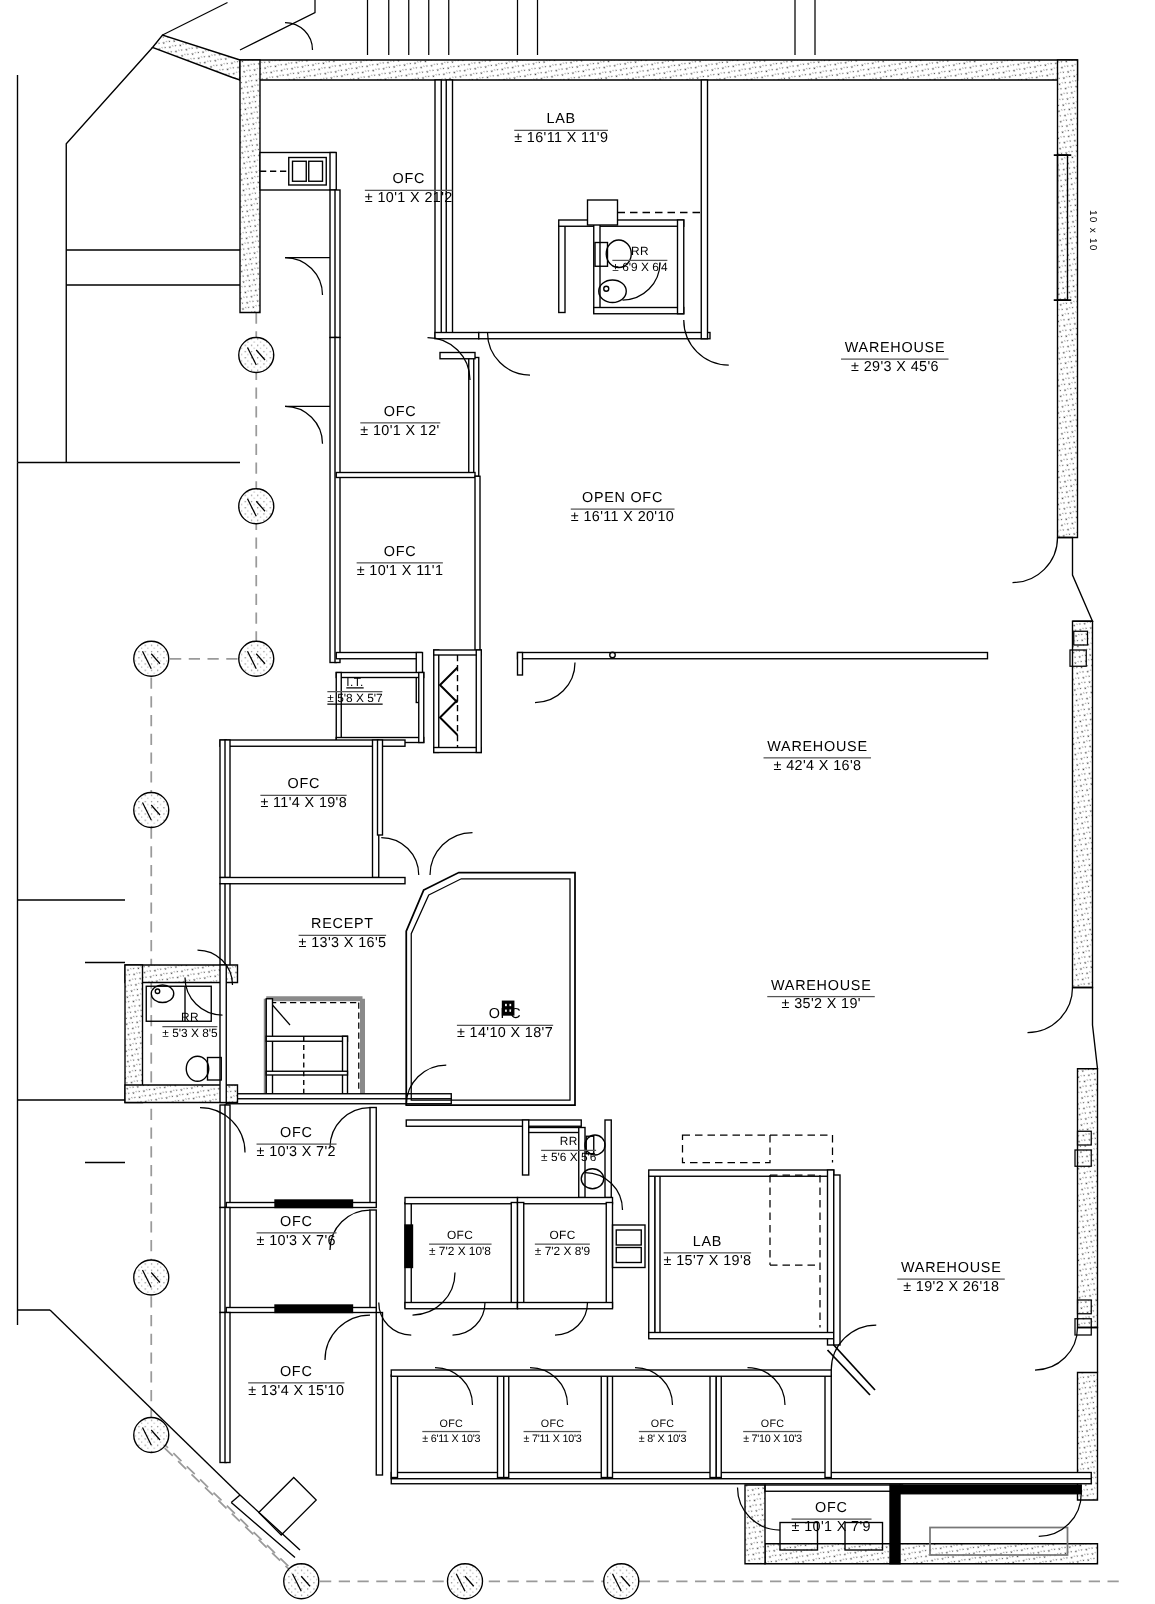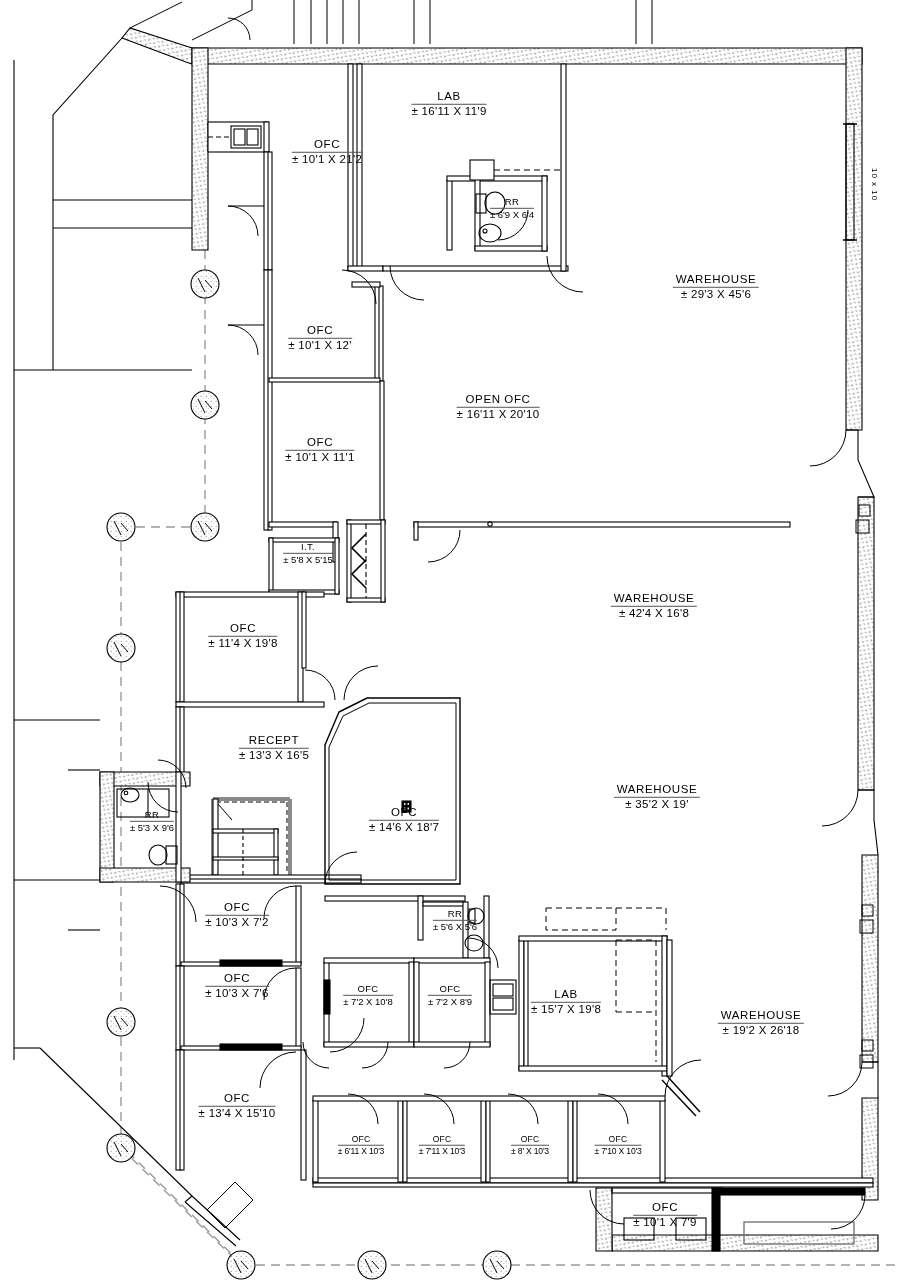"I.T." div.room-label { left: 308px -> 284px; text-decoration: none -> underline }
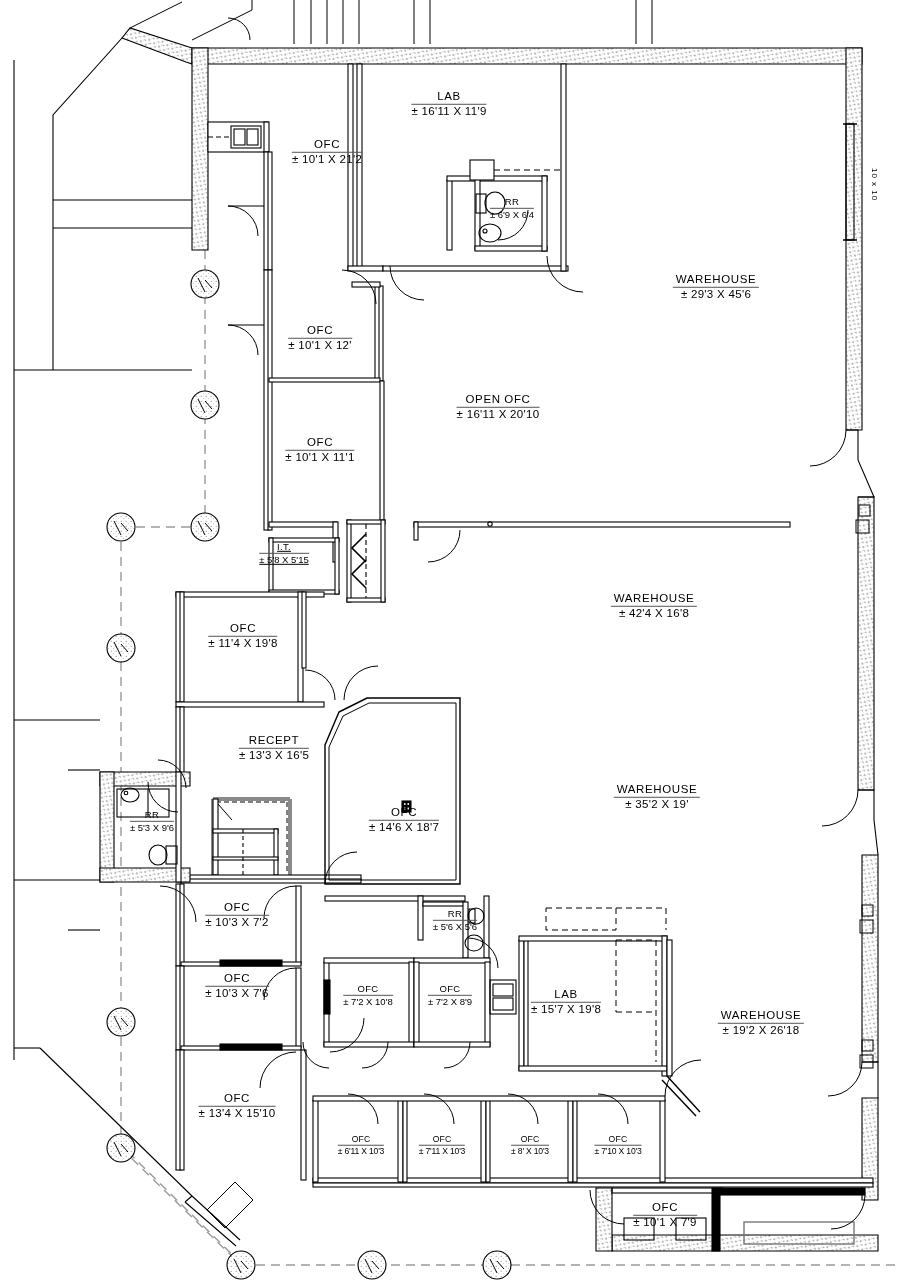"± 5'8 X 5'15" span.rl-dim { text: 5'15 -> 5'7 }
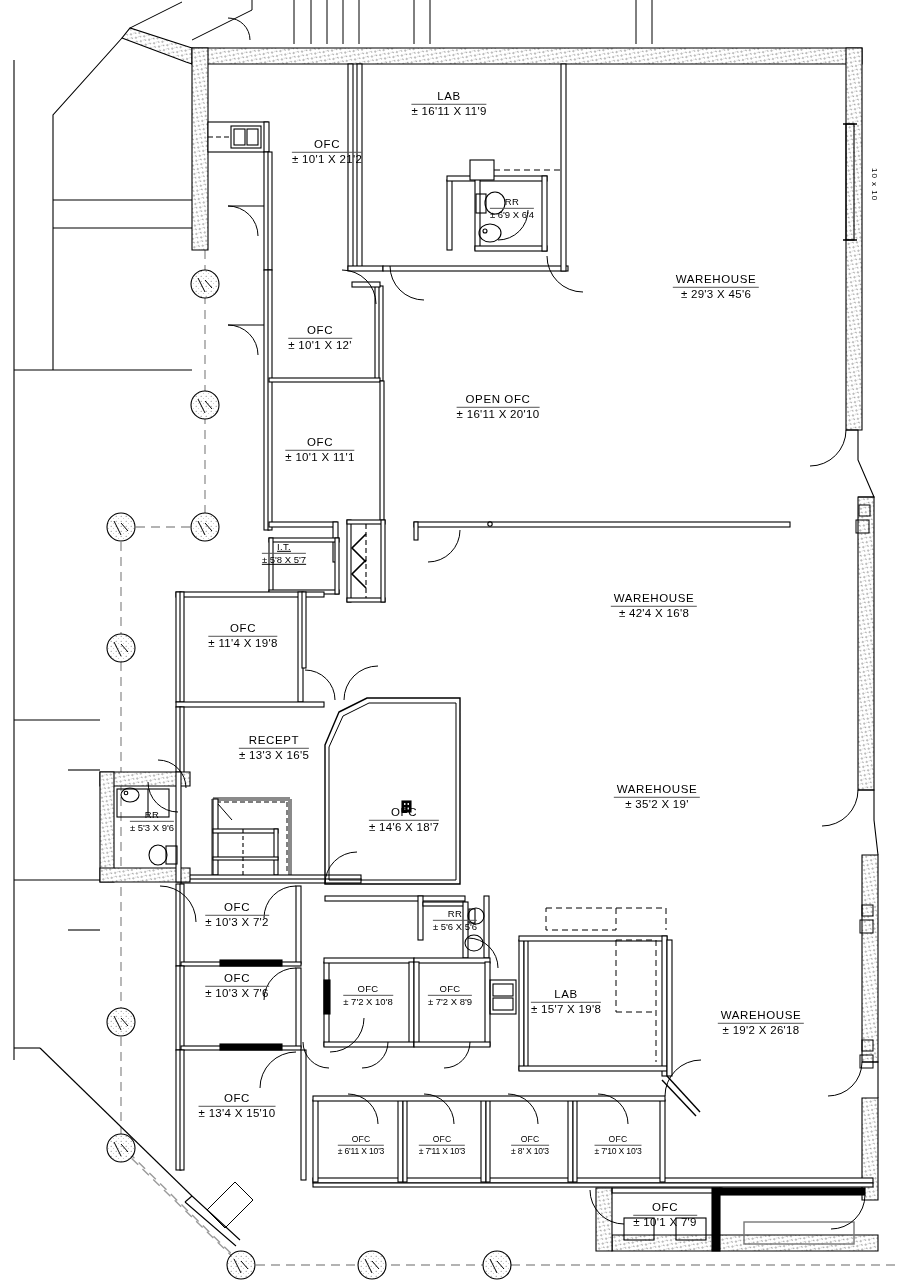"± 5'3 X 9'6" span.rl-dim { text: 9'6 -> 8'5 }
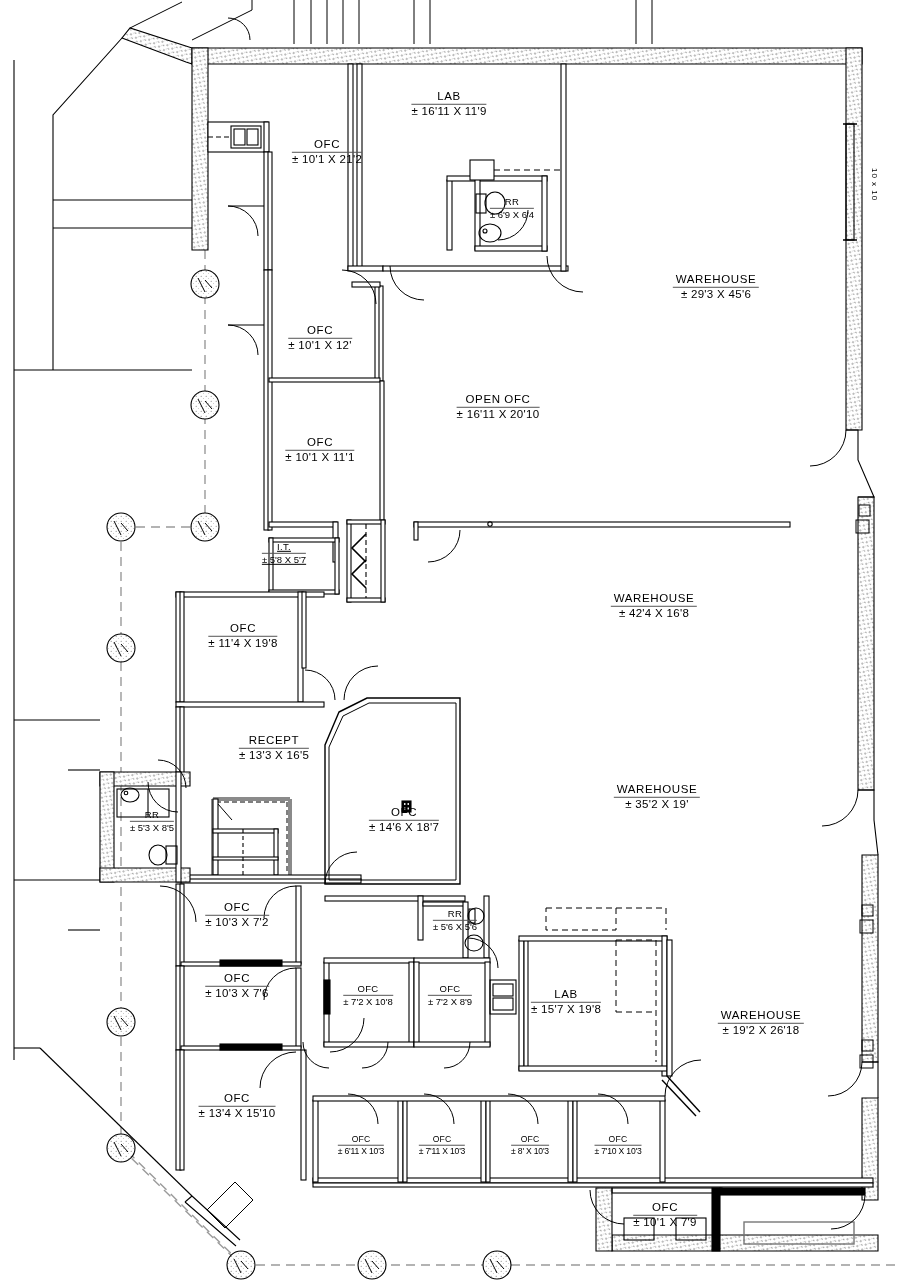"± 14'6 X 18'7" span.rl-dim { text: 14'6 -> 14'10 }
